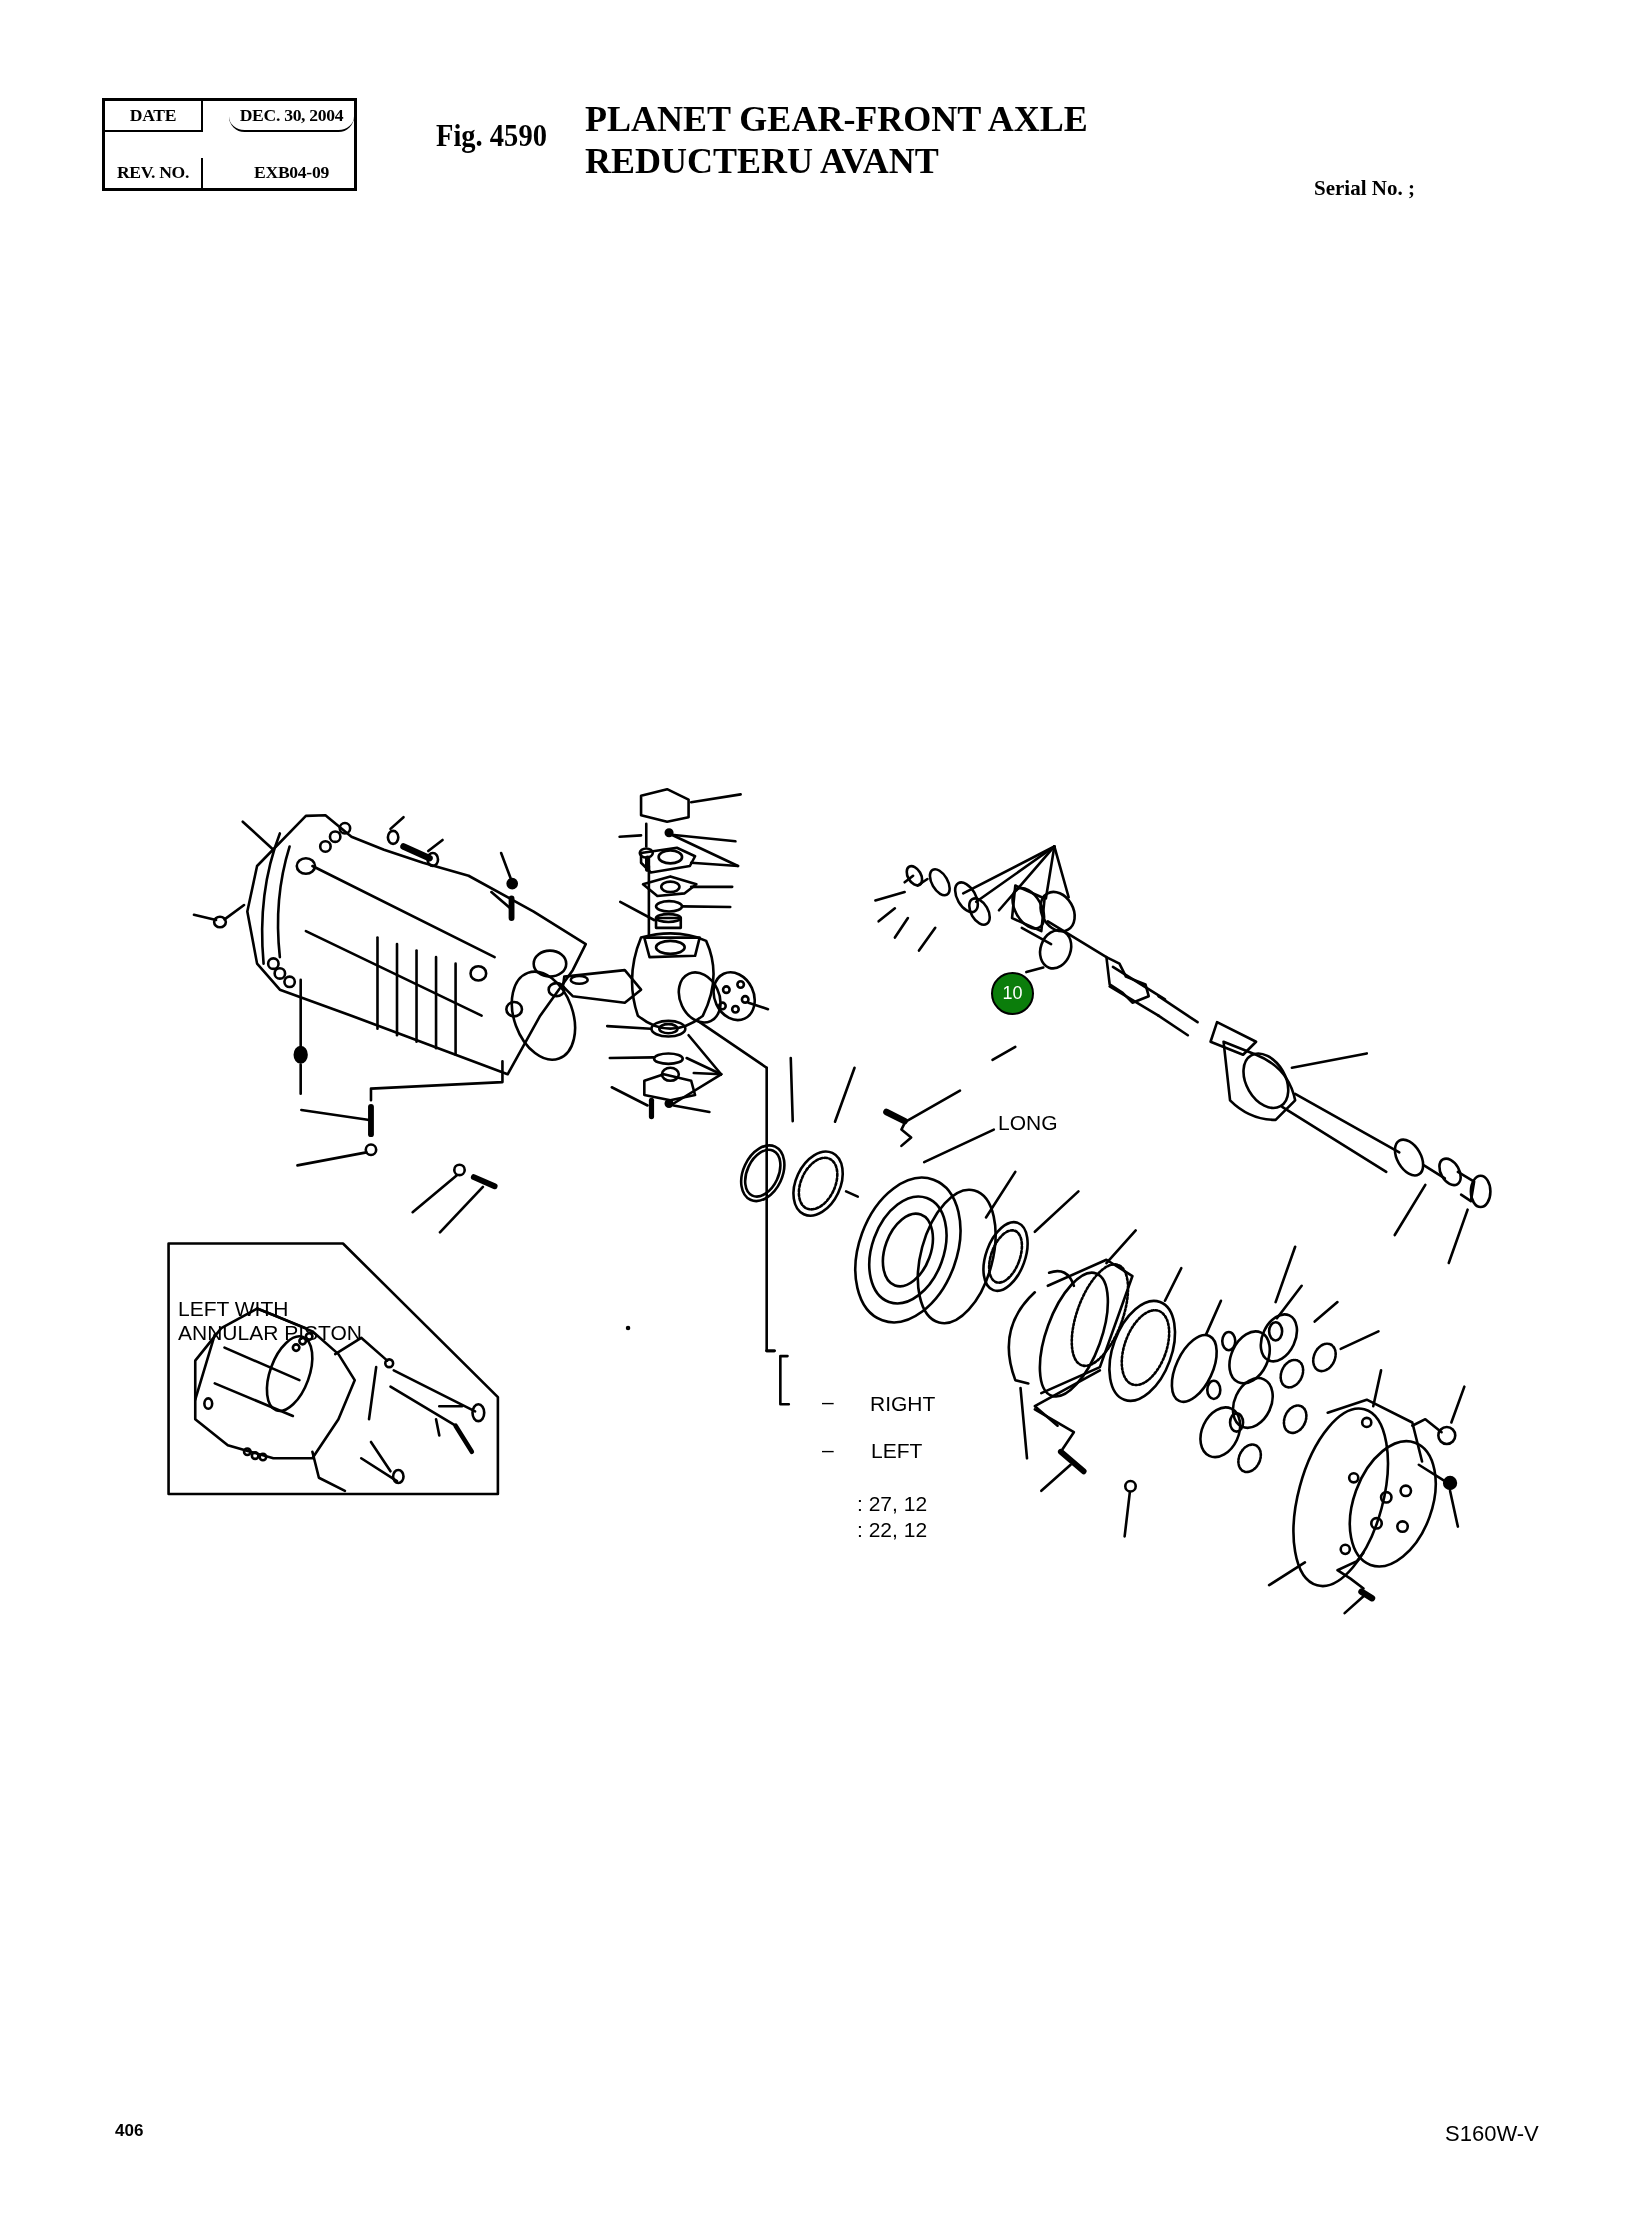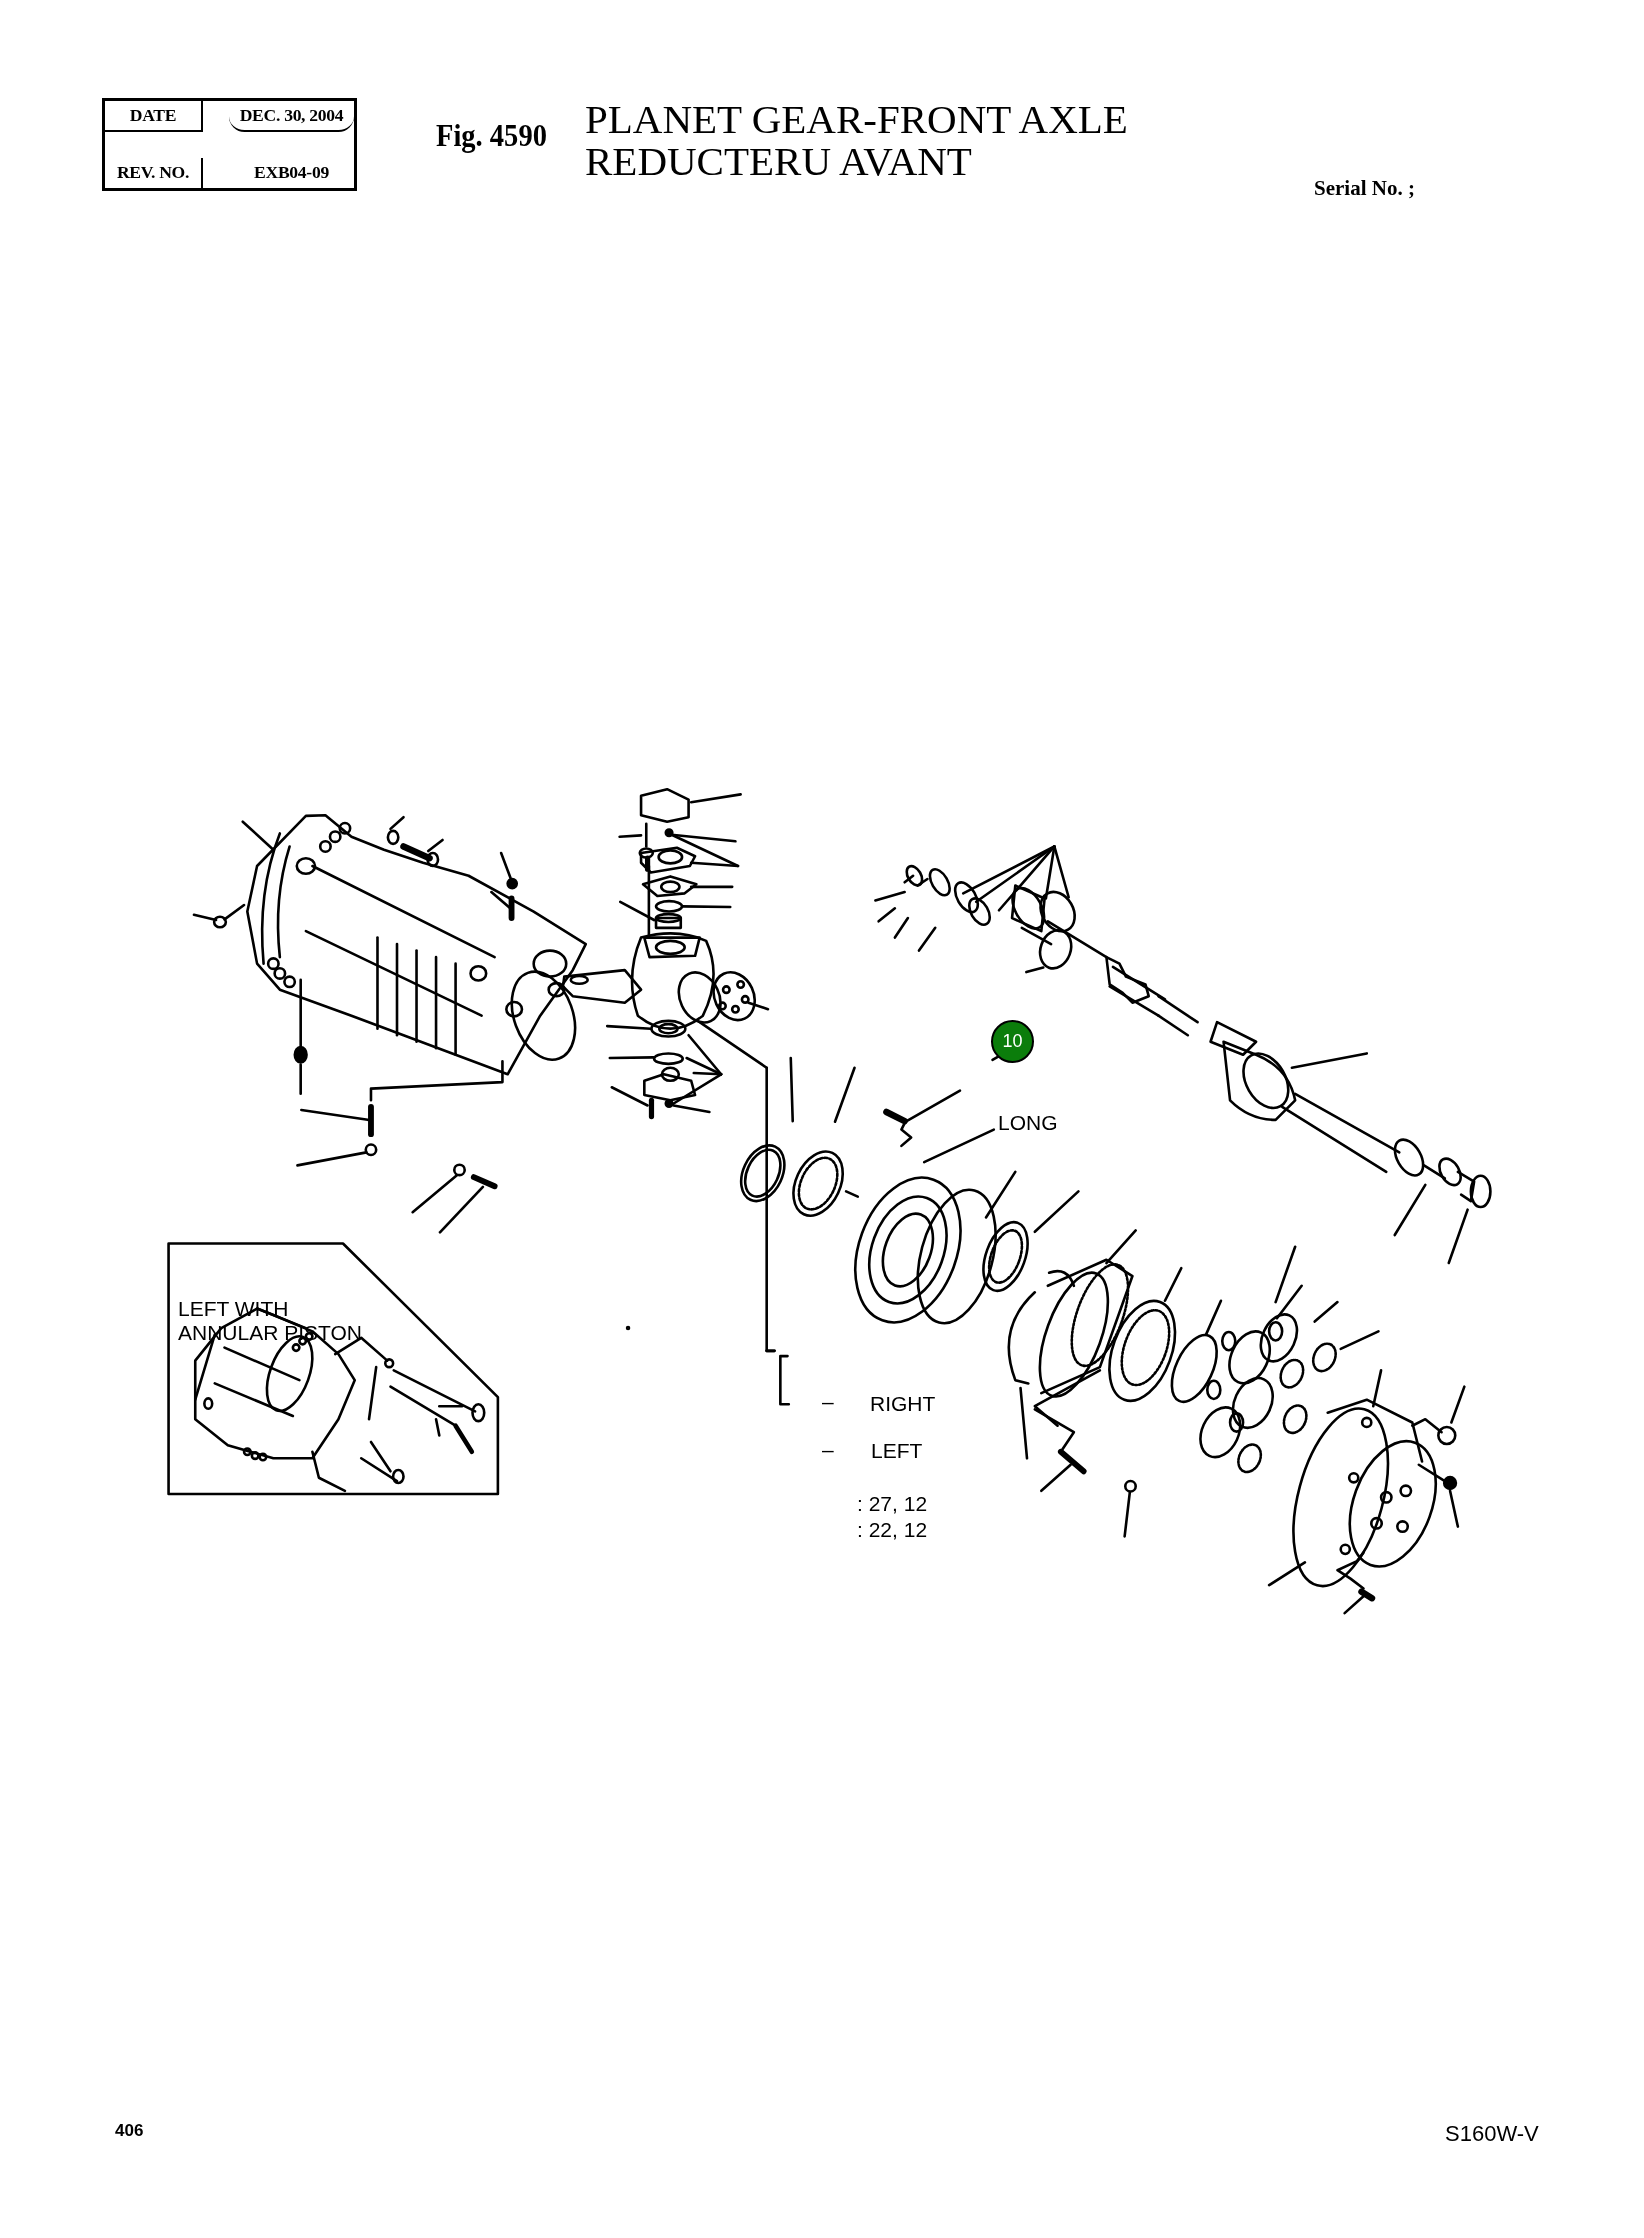"PLANET GEAR-FRONT AXLE" .title { font-size: 41px -> 36px; font-weight: normal -> bold }
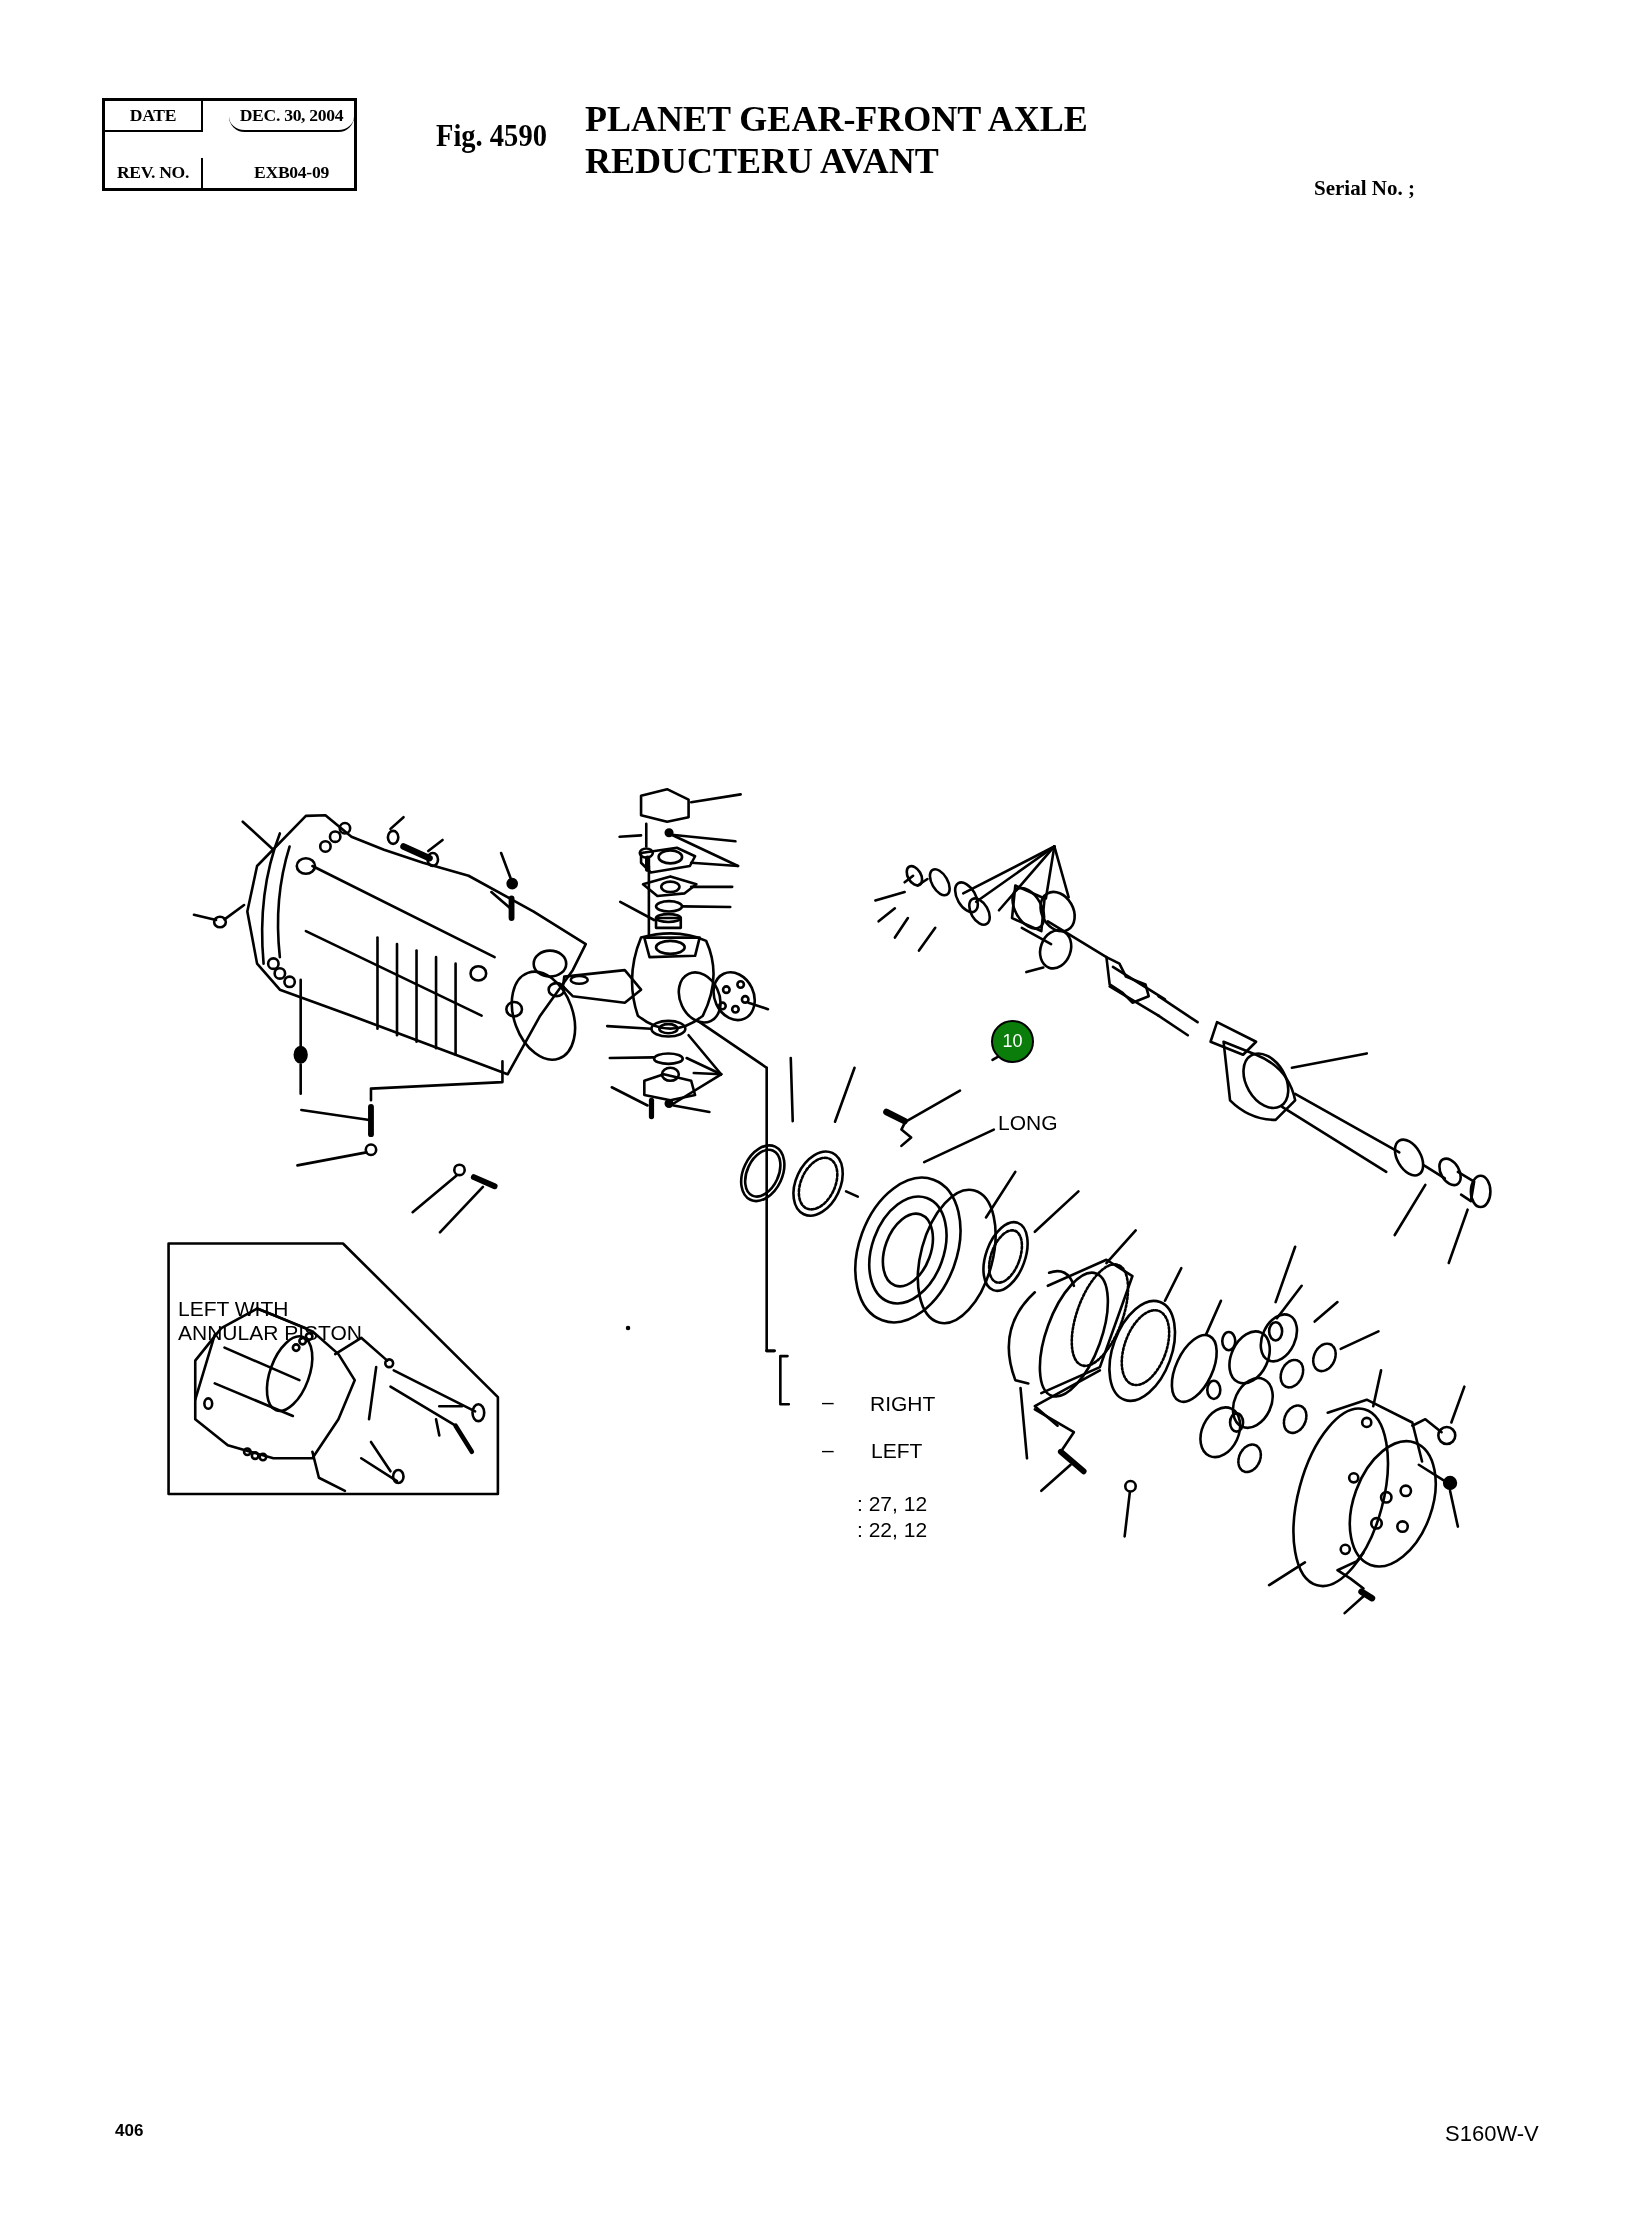"10" .marker { top: 1020px -> 972px }
